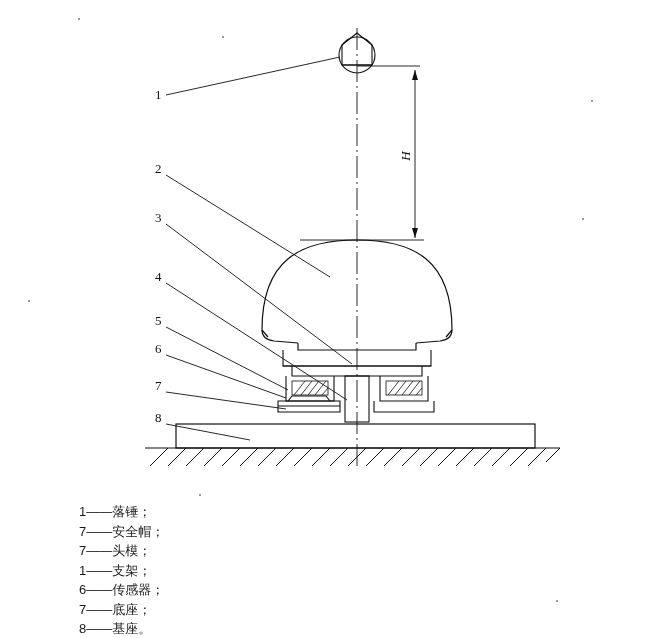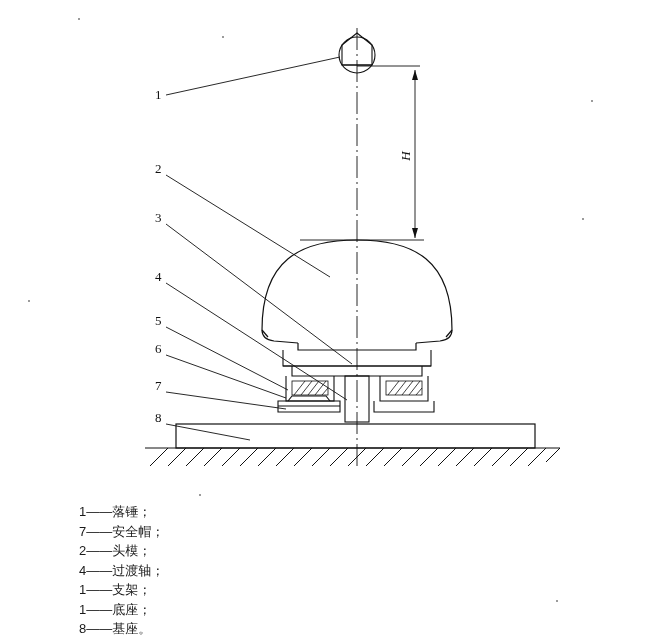"2——头模；" div.legend-item { text: 2 -> 7 }
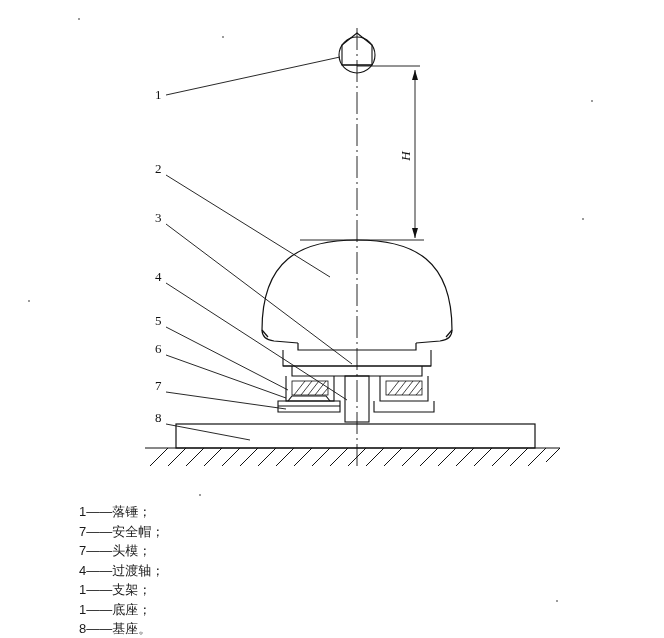"4——过渡轴；" div.legend-item { html: <div>4——过渡轴；</div> -> none }
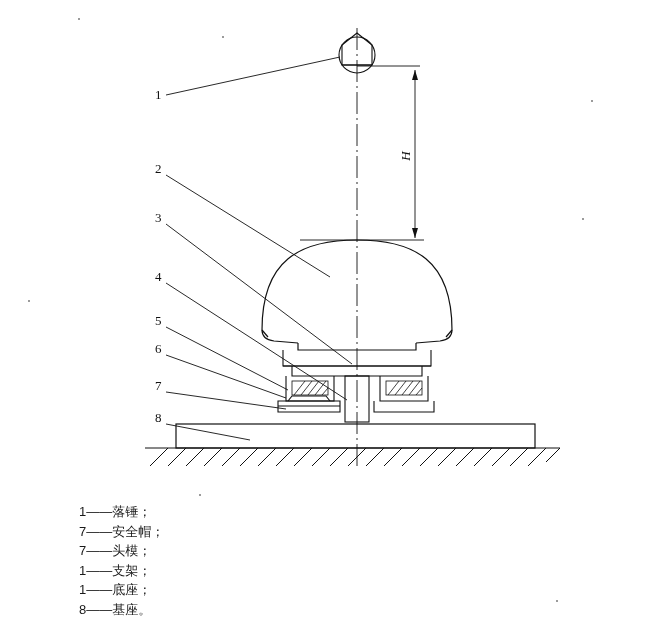"6——传感器；" div.legend-item { html: none -> <div>6——传感器；</div> }
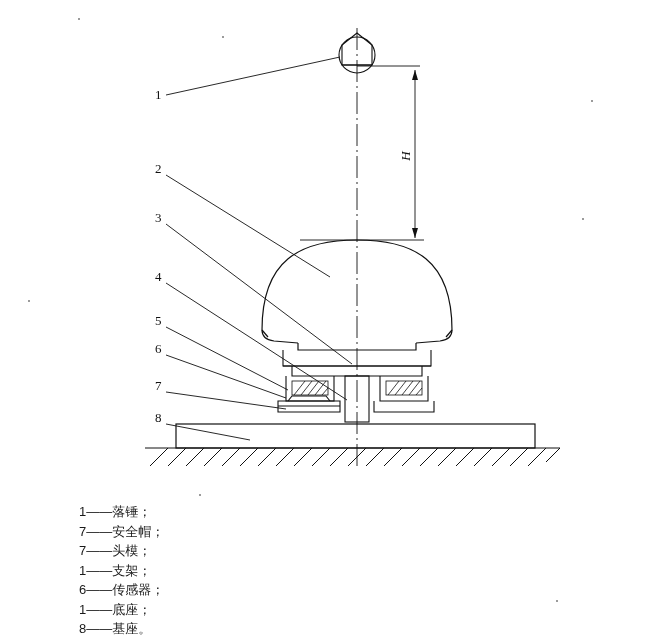"1——底座；" div.legend-item { text: 1 -> 7 }
